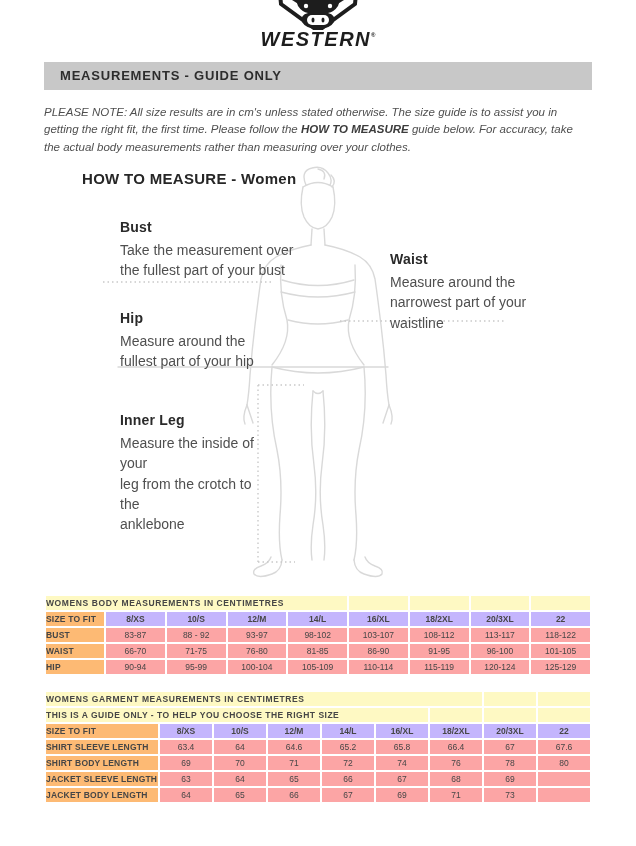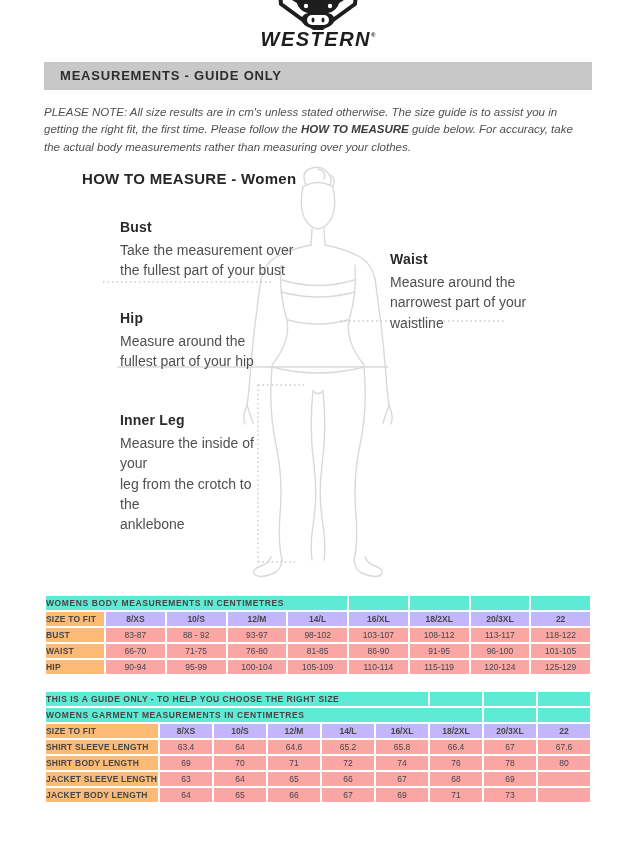"WOMENS BODY MEASUREMENTS IN CENTIMETRES" td.blk { background: #5eead4 -> #fef9c3 }
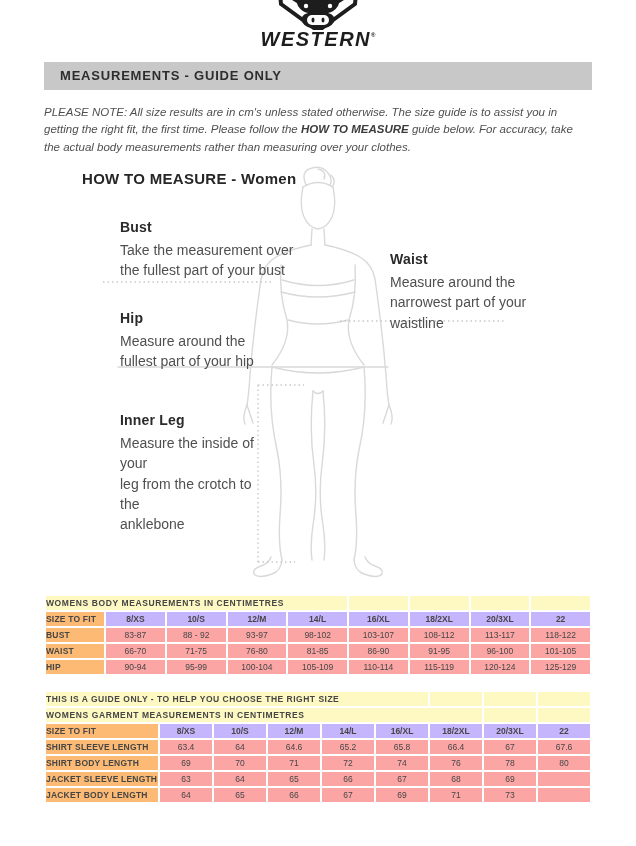"THIS IS A GUIDE ONLY" tr { order: before "WOMENS GARMENT MEASUREMENTS IN" -> after "WOMENS GARMENT MEASUREMENTS IN" }
